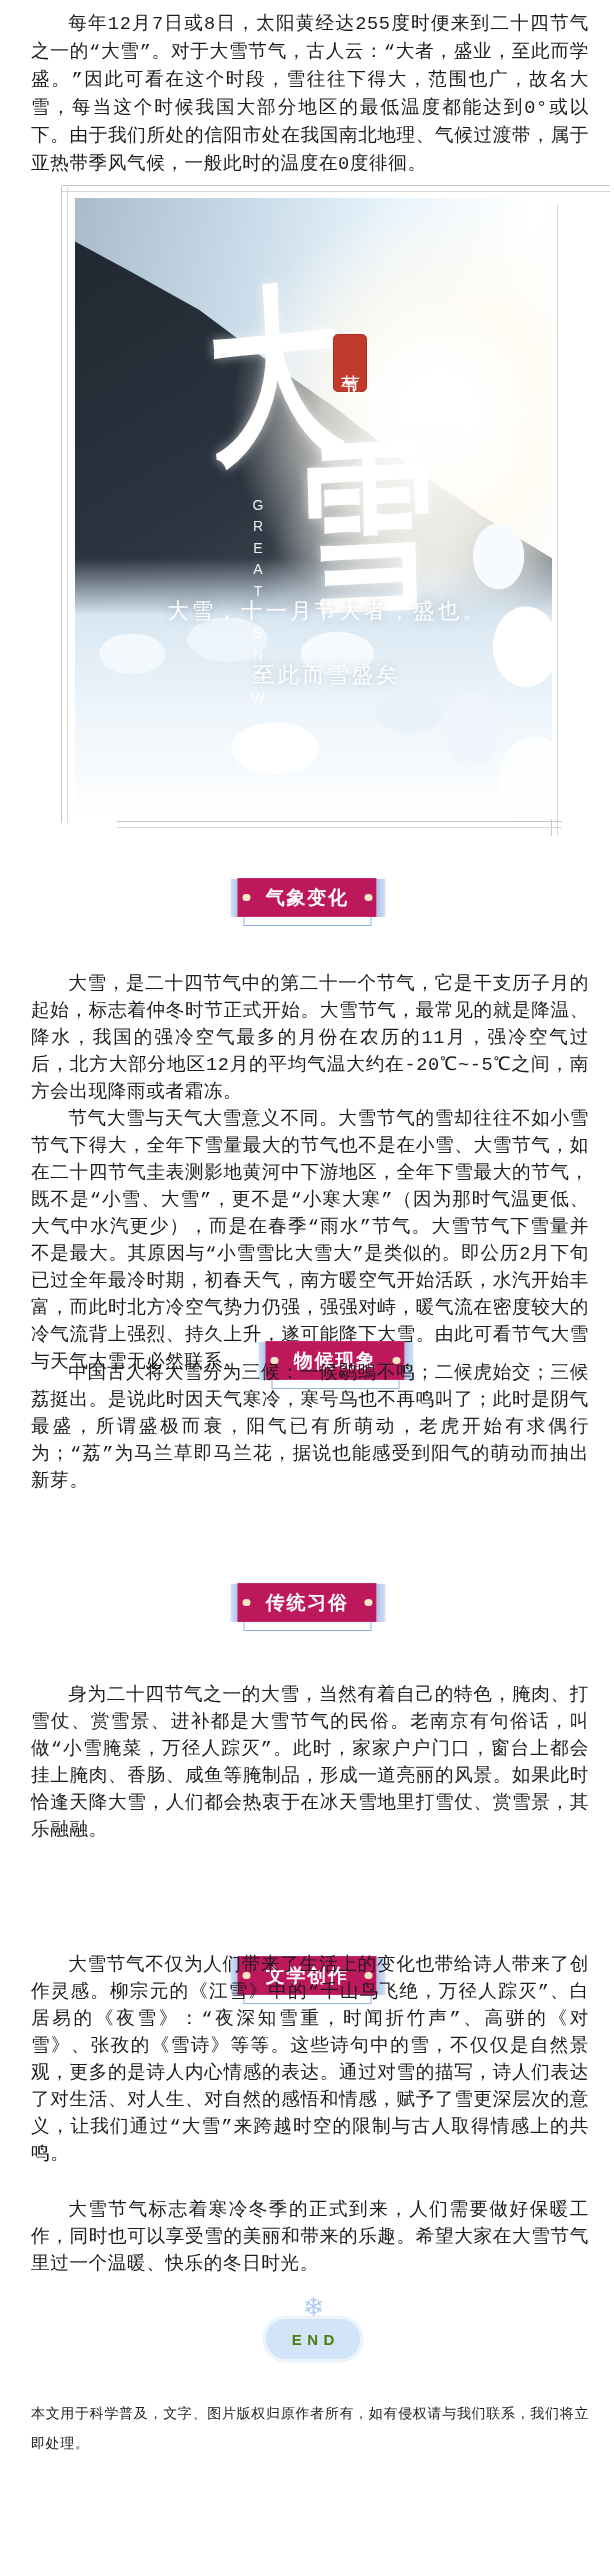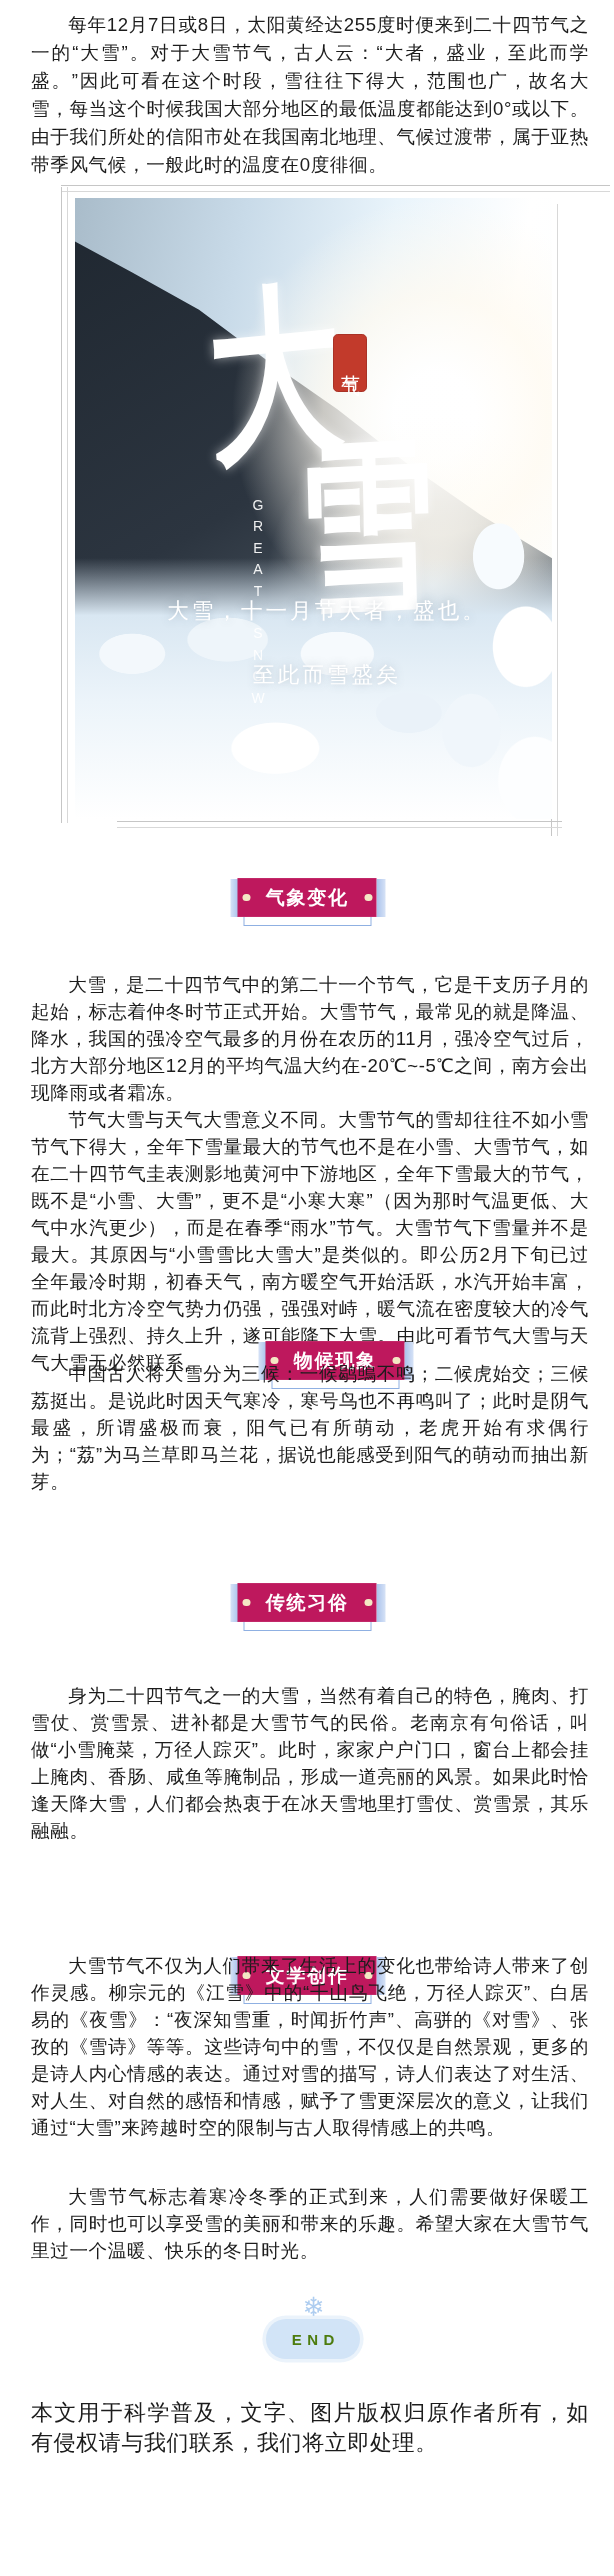"每年12月7日或8日，太阳黄经达255度时便来到二十四节气之一的“大雪”。对于大" .textblock { font-family: none -> Liberation Mono, monospace }
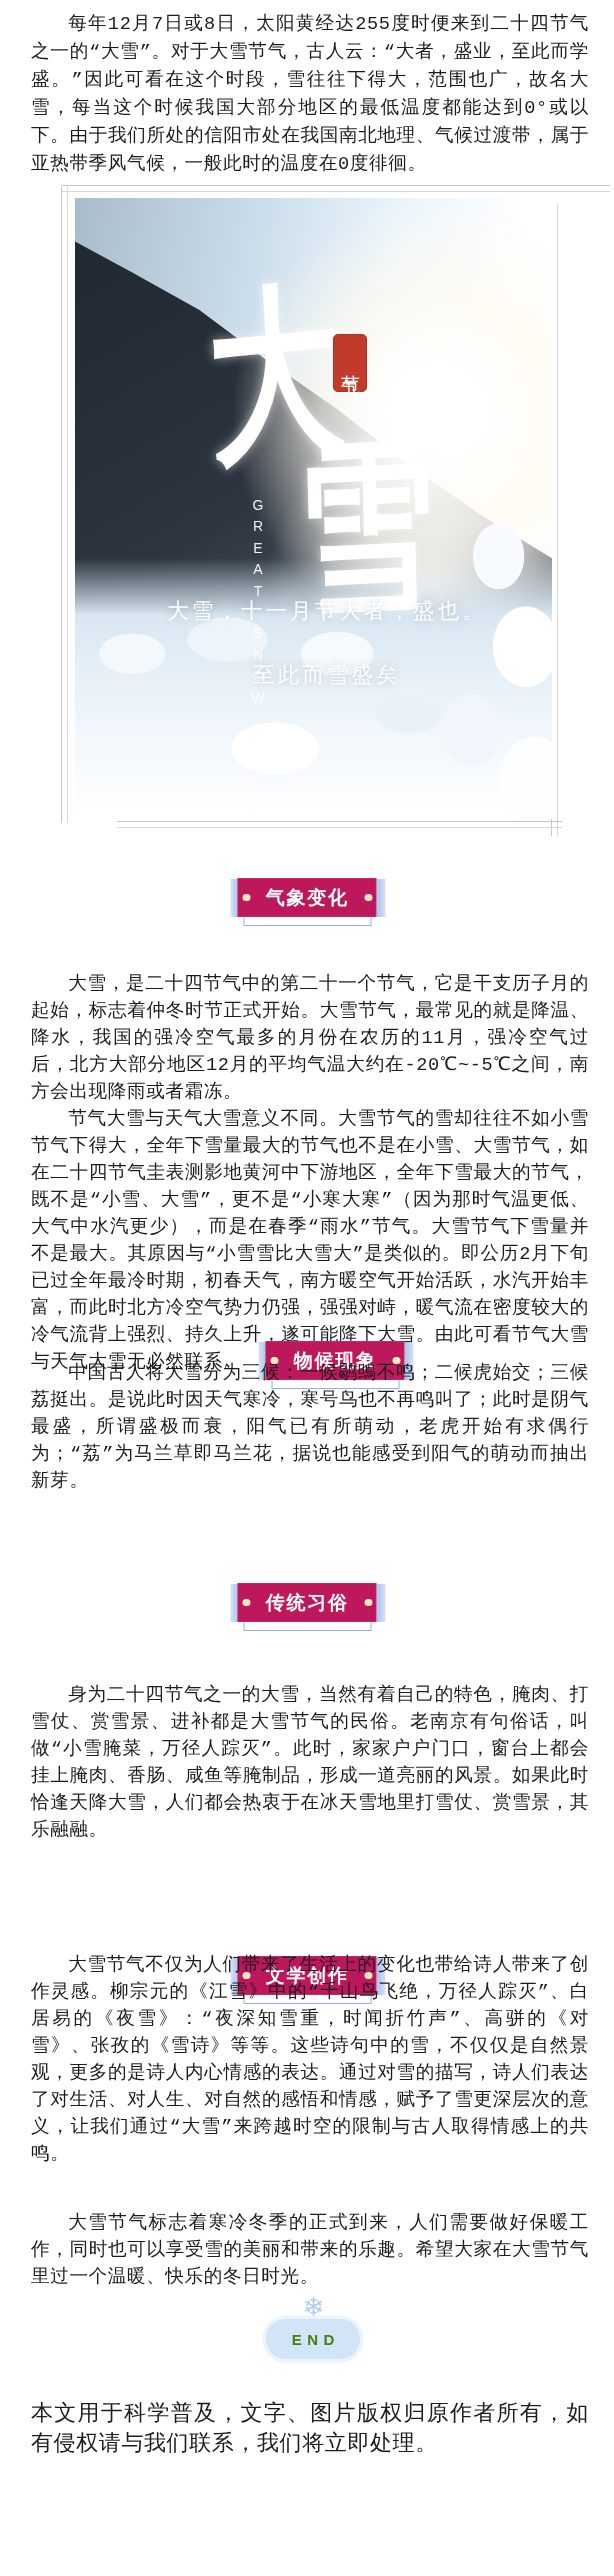"大雪节气标志着寒冷冬季的正式到来，人们需要做好保暖工作，同时也可以享受雪的美丽和" .textblock p.gap { margin-top: 42px -> 29px }
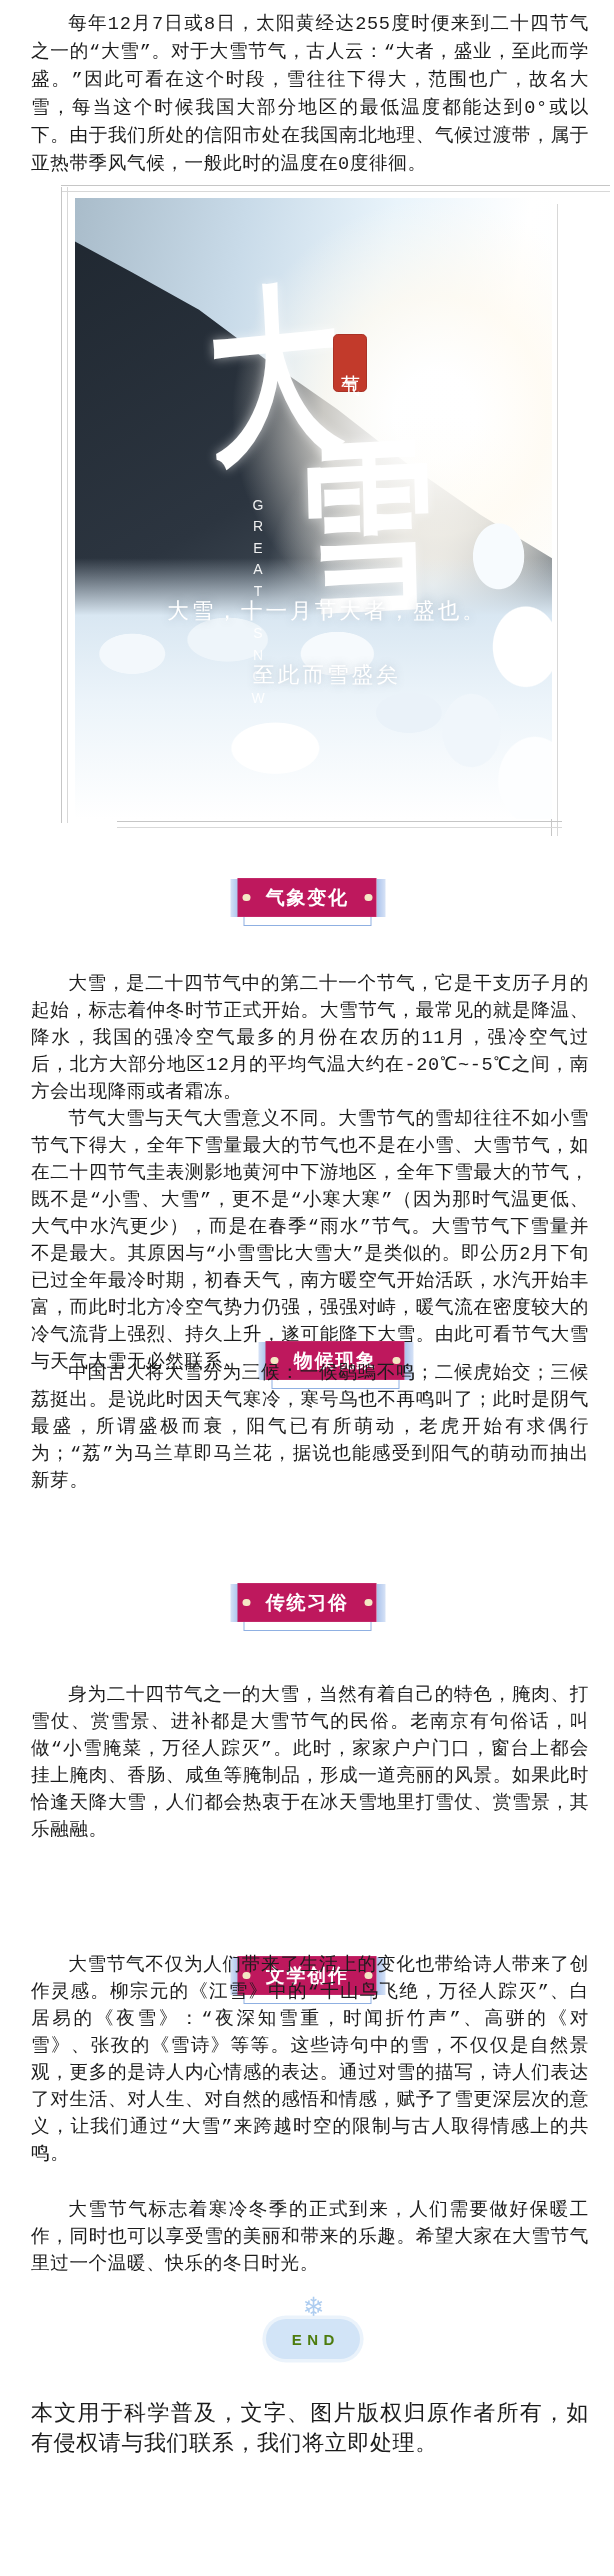"本文用于科学普及，文字、图片版权归原作者所有，如有侵权请与我们联系，我们将立即处" .footer { font-size: 22px -> 14px }
